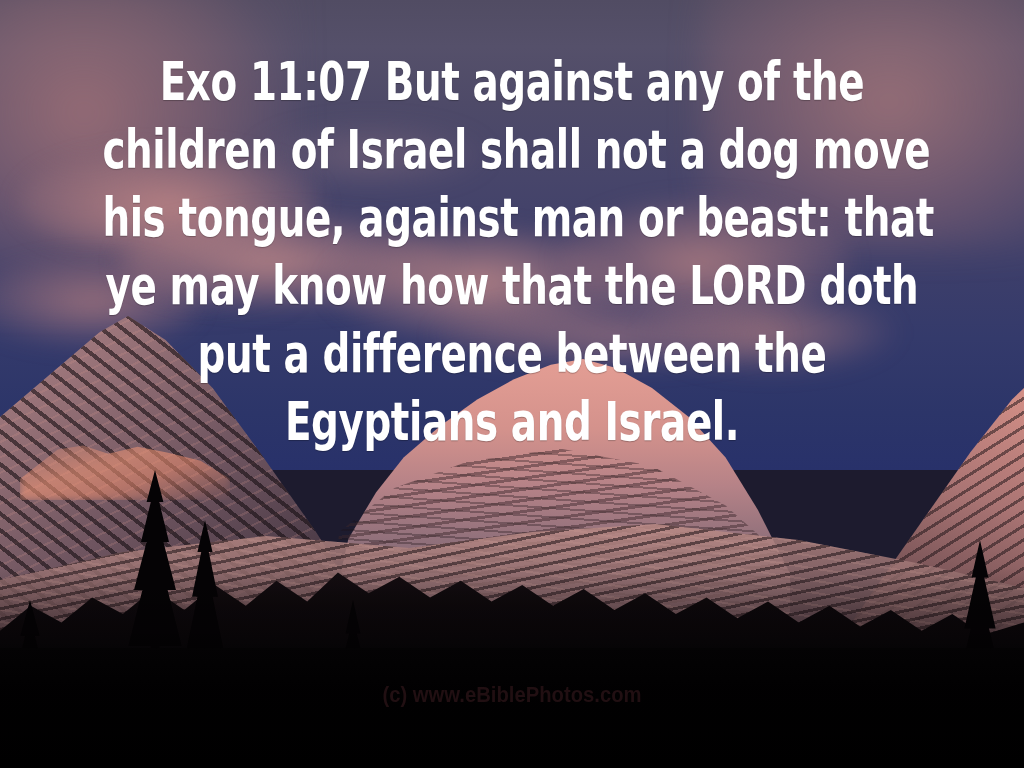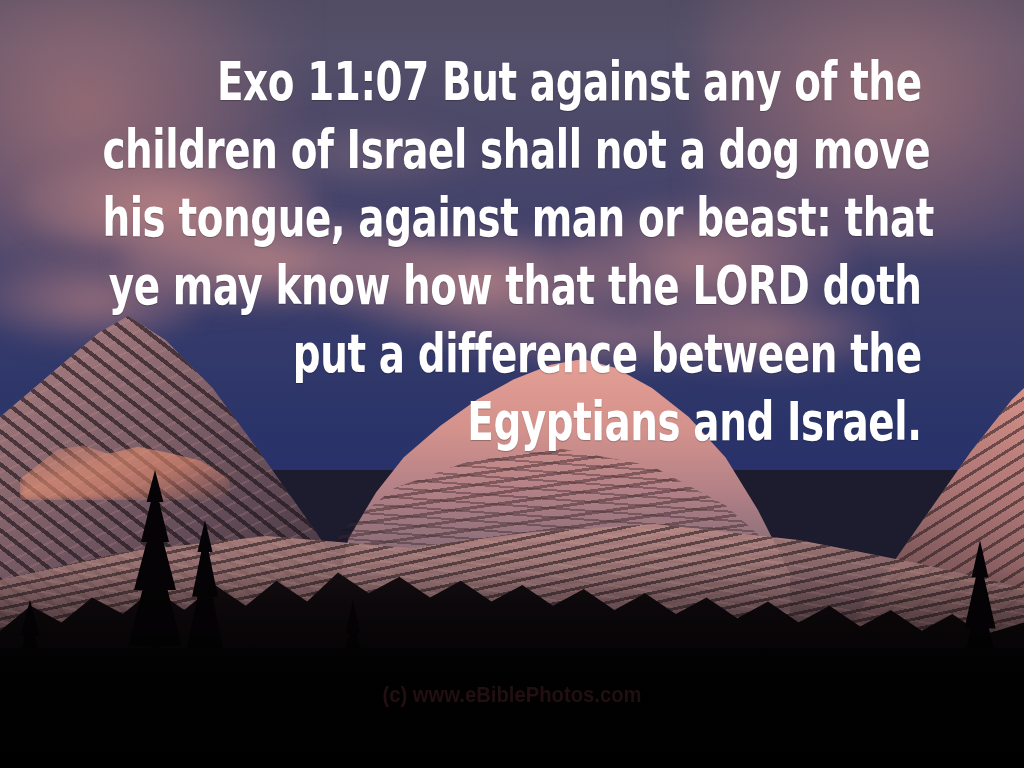"Exo 11:07 But against any" .verse { text-align: right -> center }
